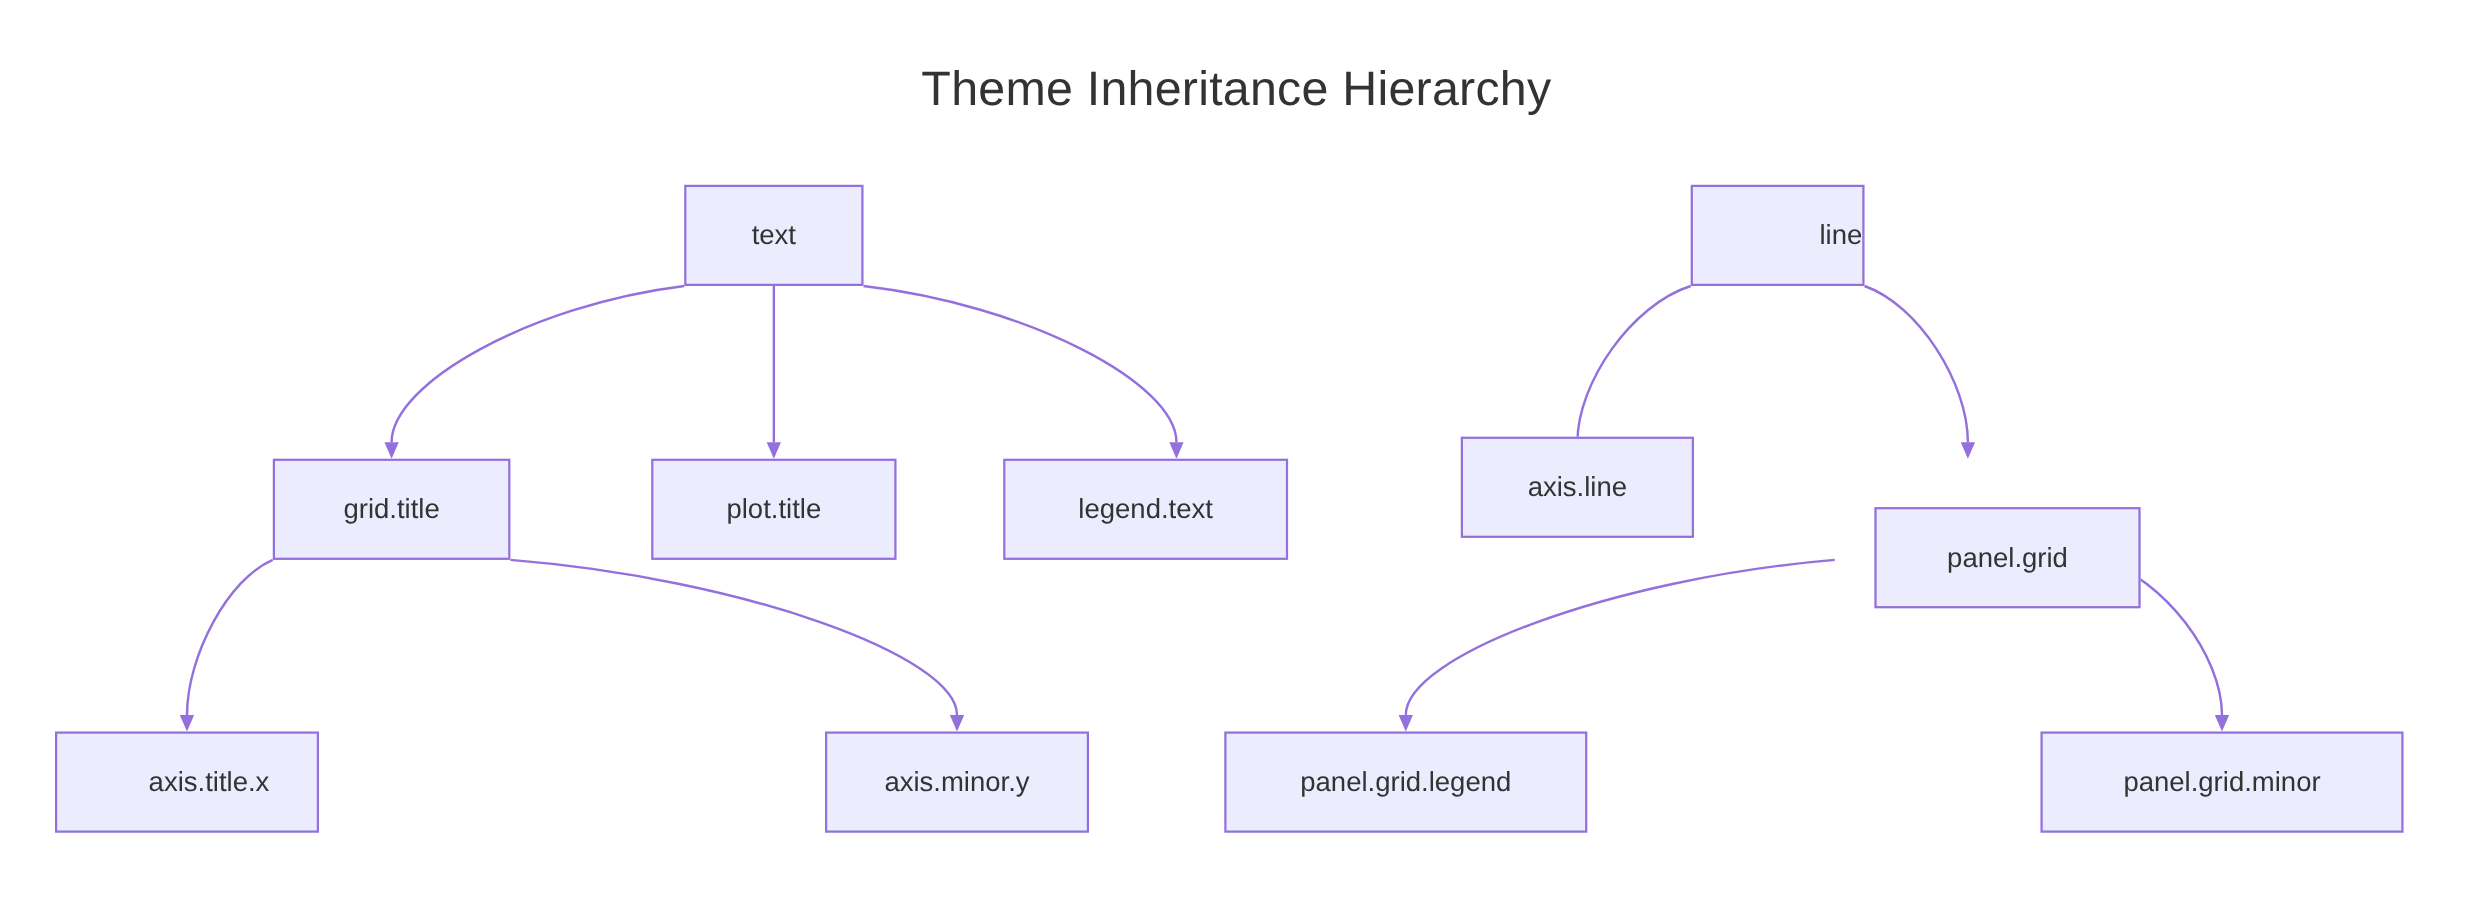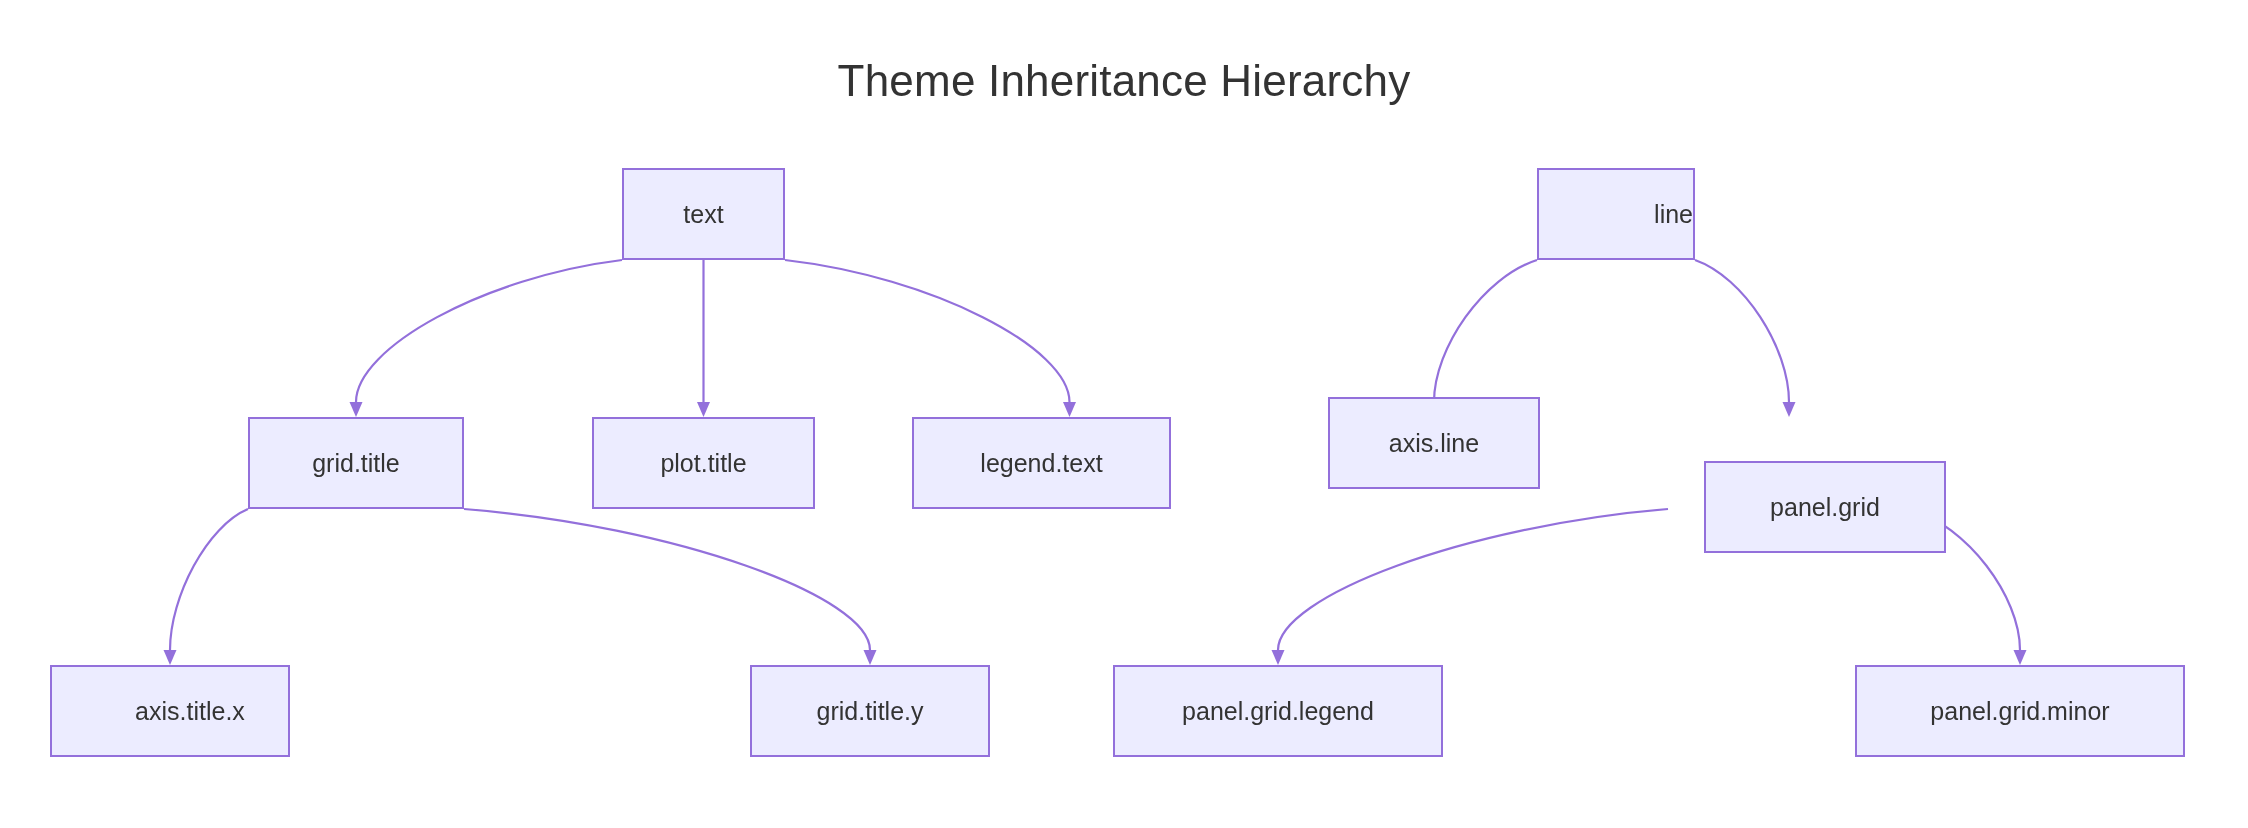"grid.title.y" span.node-label { text: grid.title.y -> axis.minor.y }
